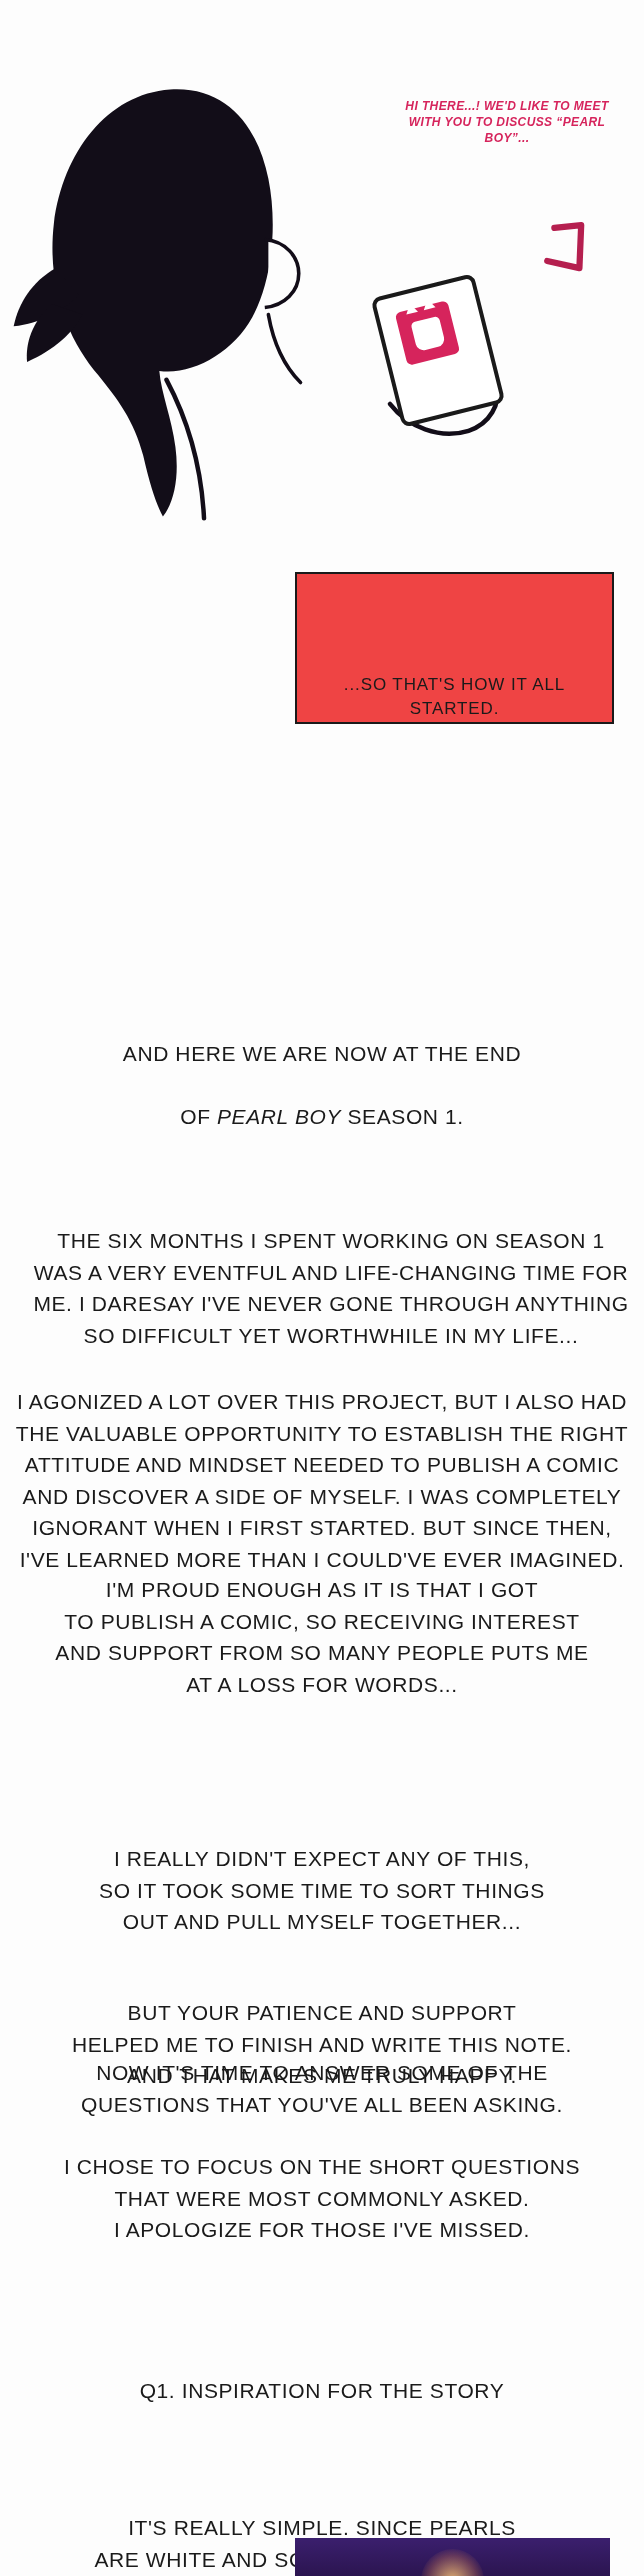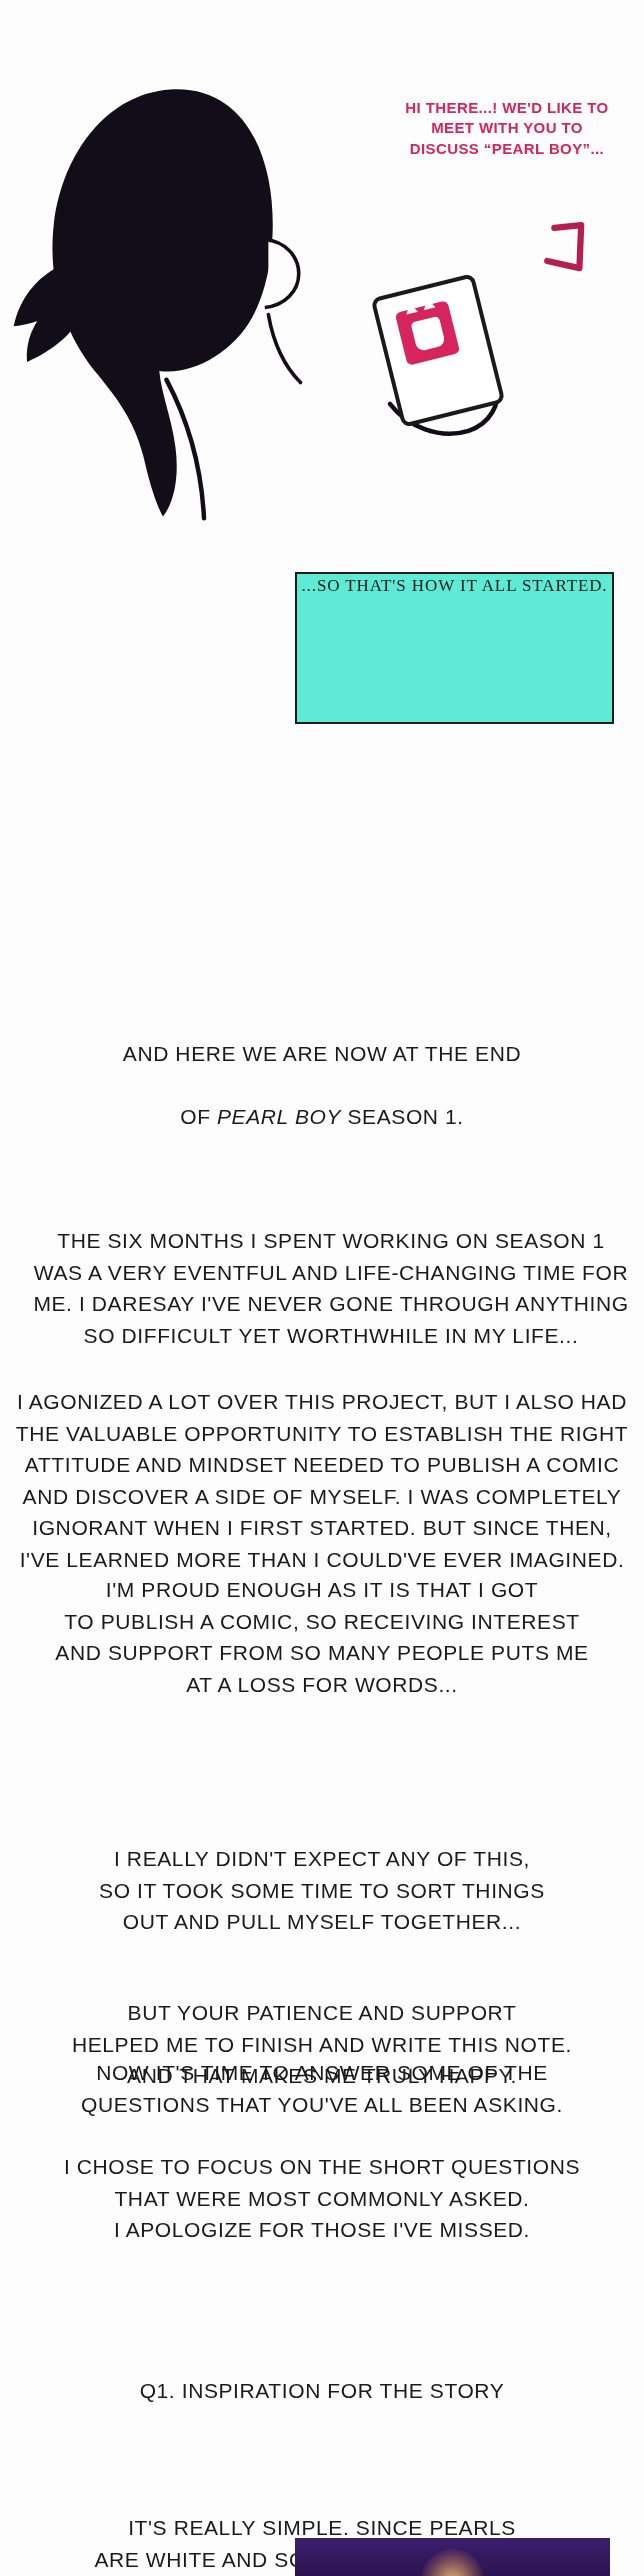"HI THERE...! WE'D LIKE TO" .speech-text { font-size: 15px -> 12px; font-style: none -> italic }
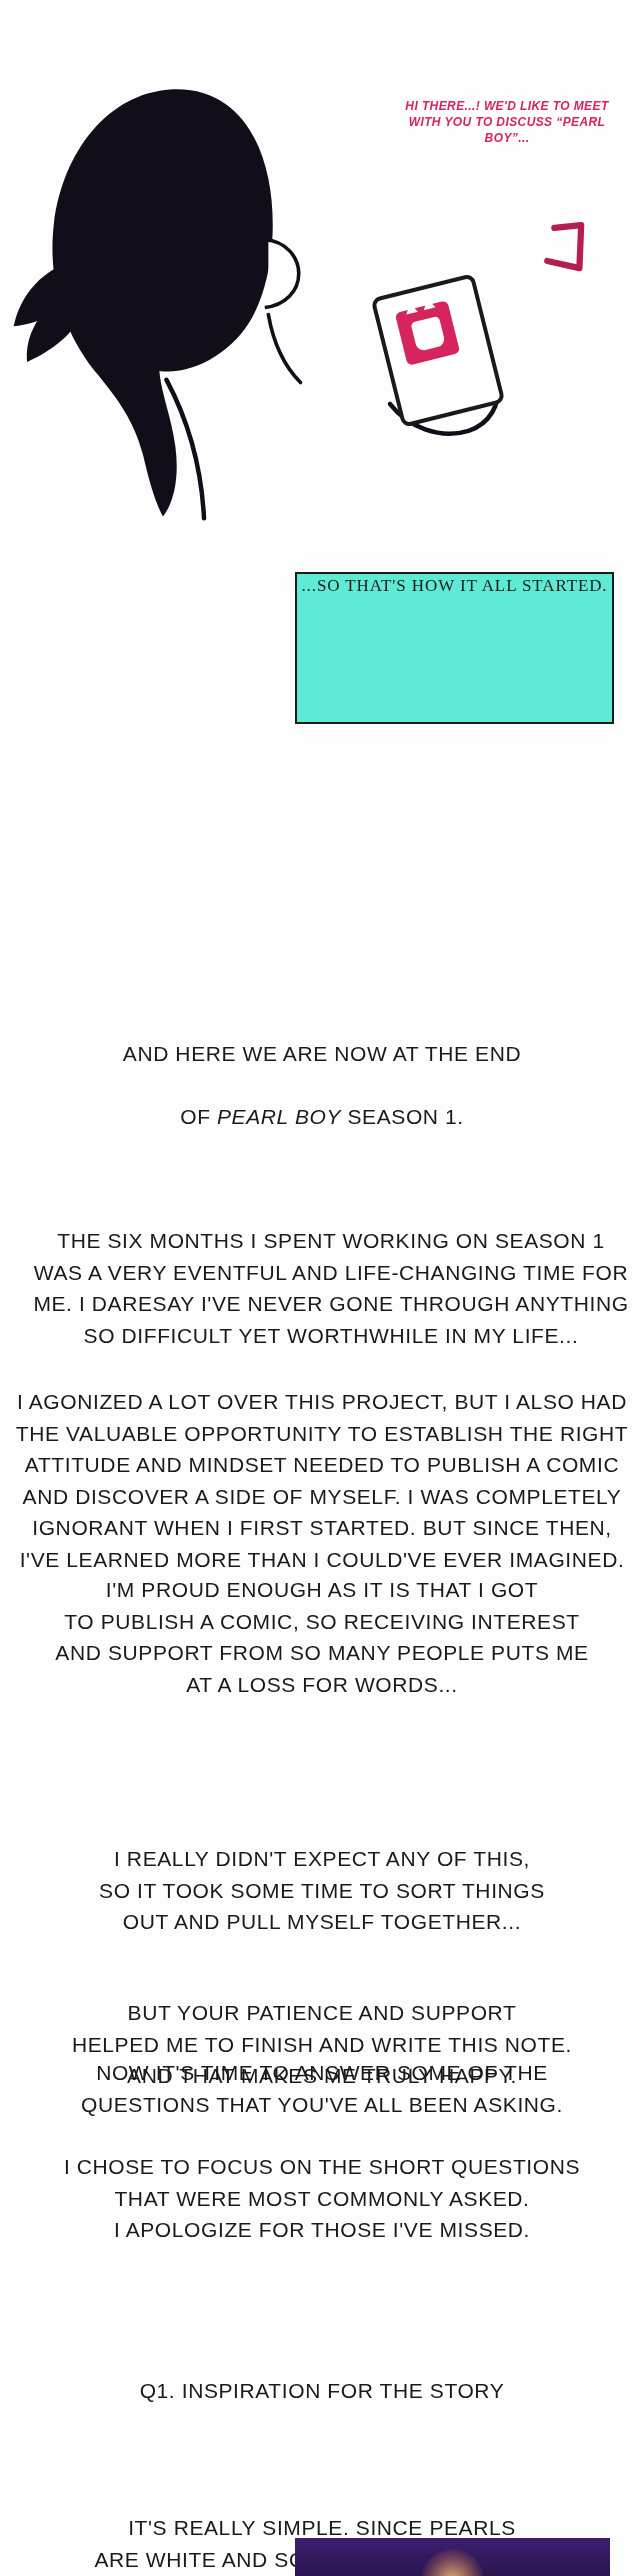"...SO THAT'S HOW IT ALL" .caption-box { align-items: flex-start -> flex-end; background: #5eead4 -> #ef4444; font-family: Liberation Serif, serif -> none }
